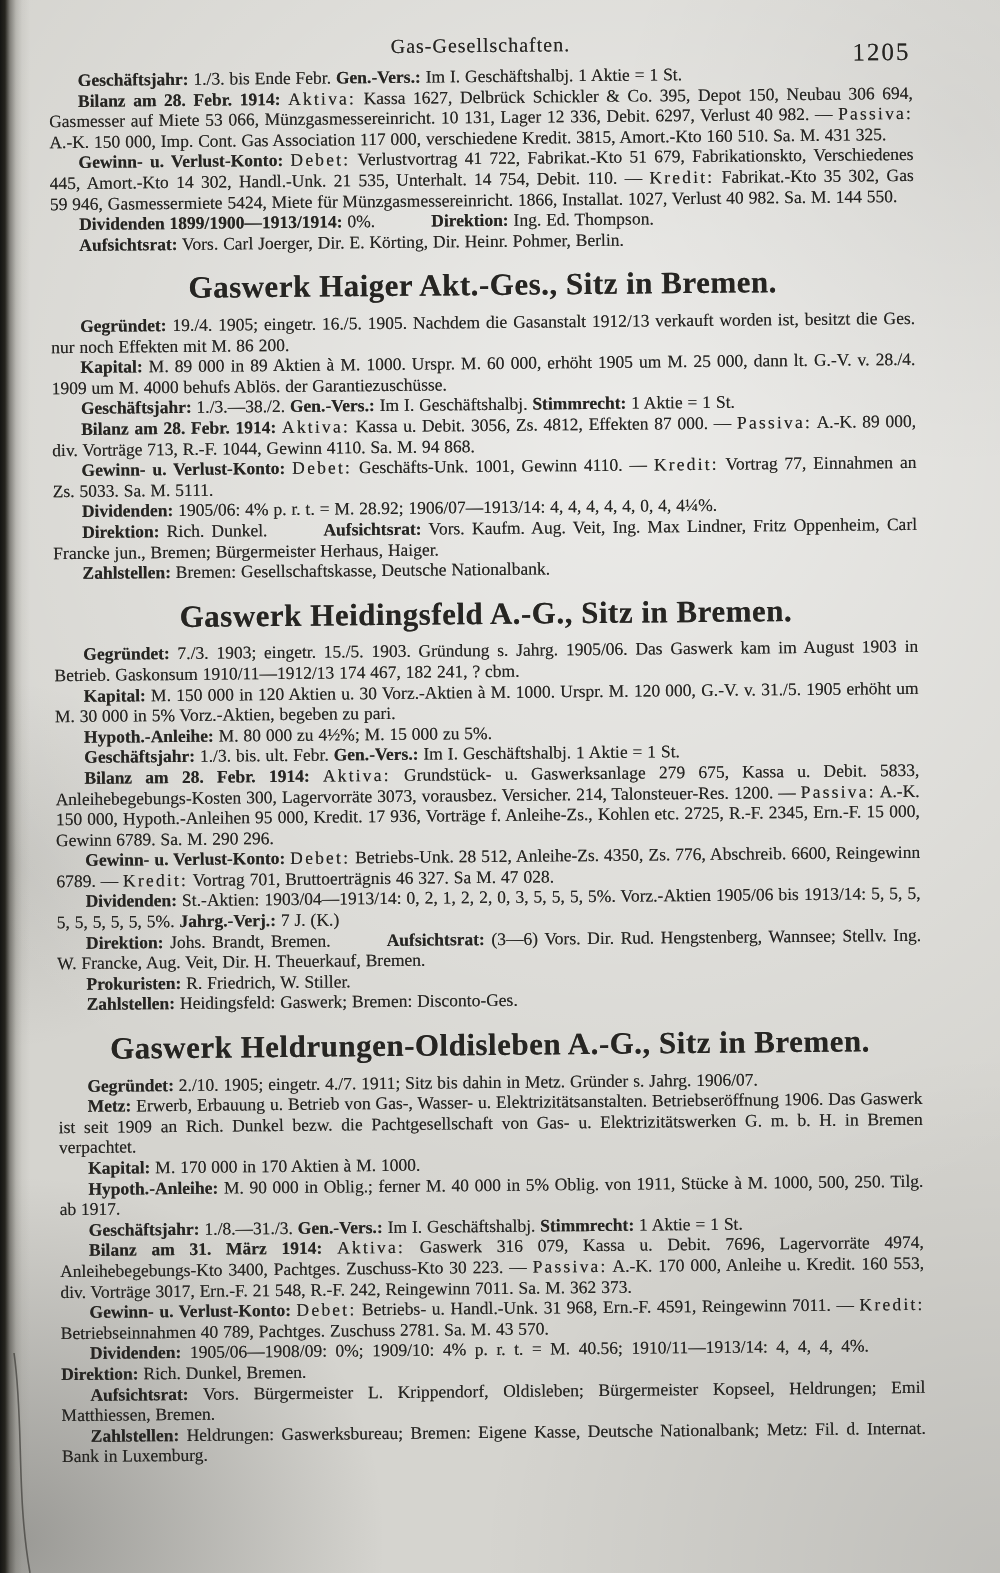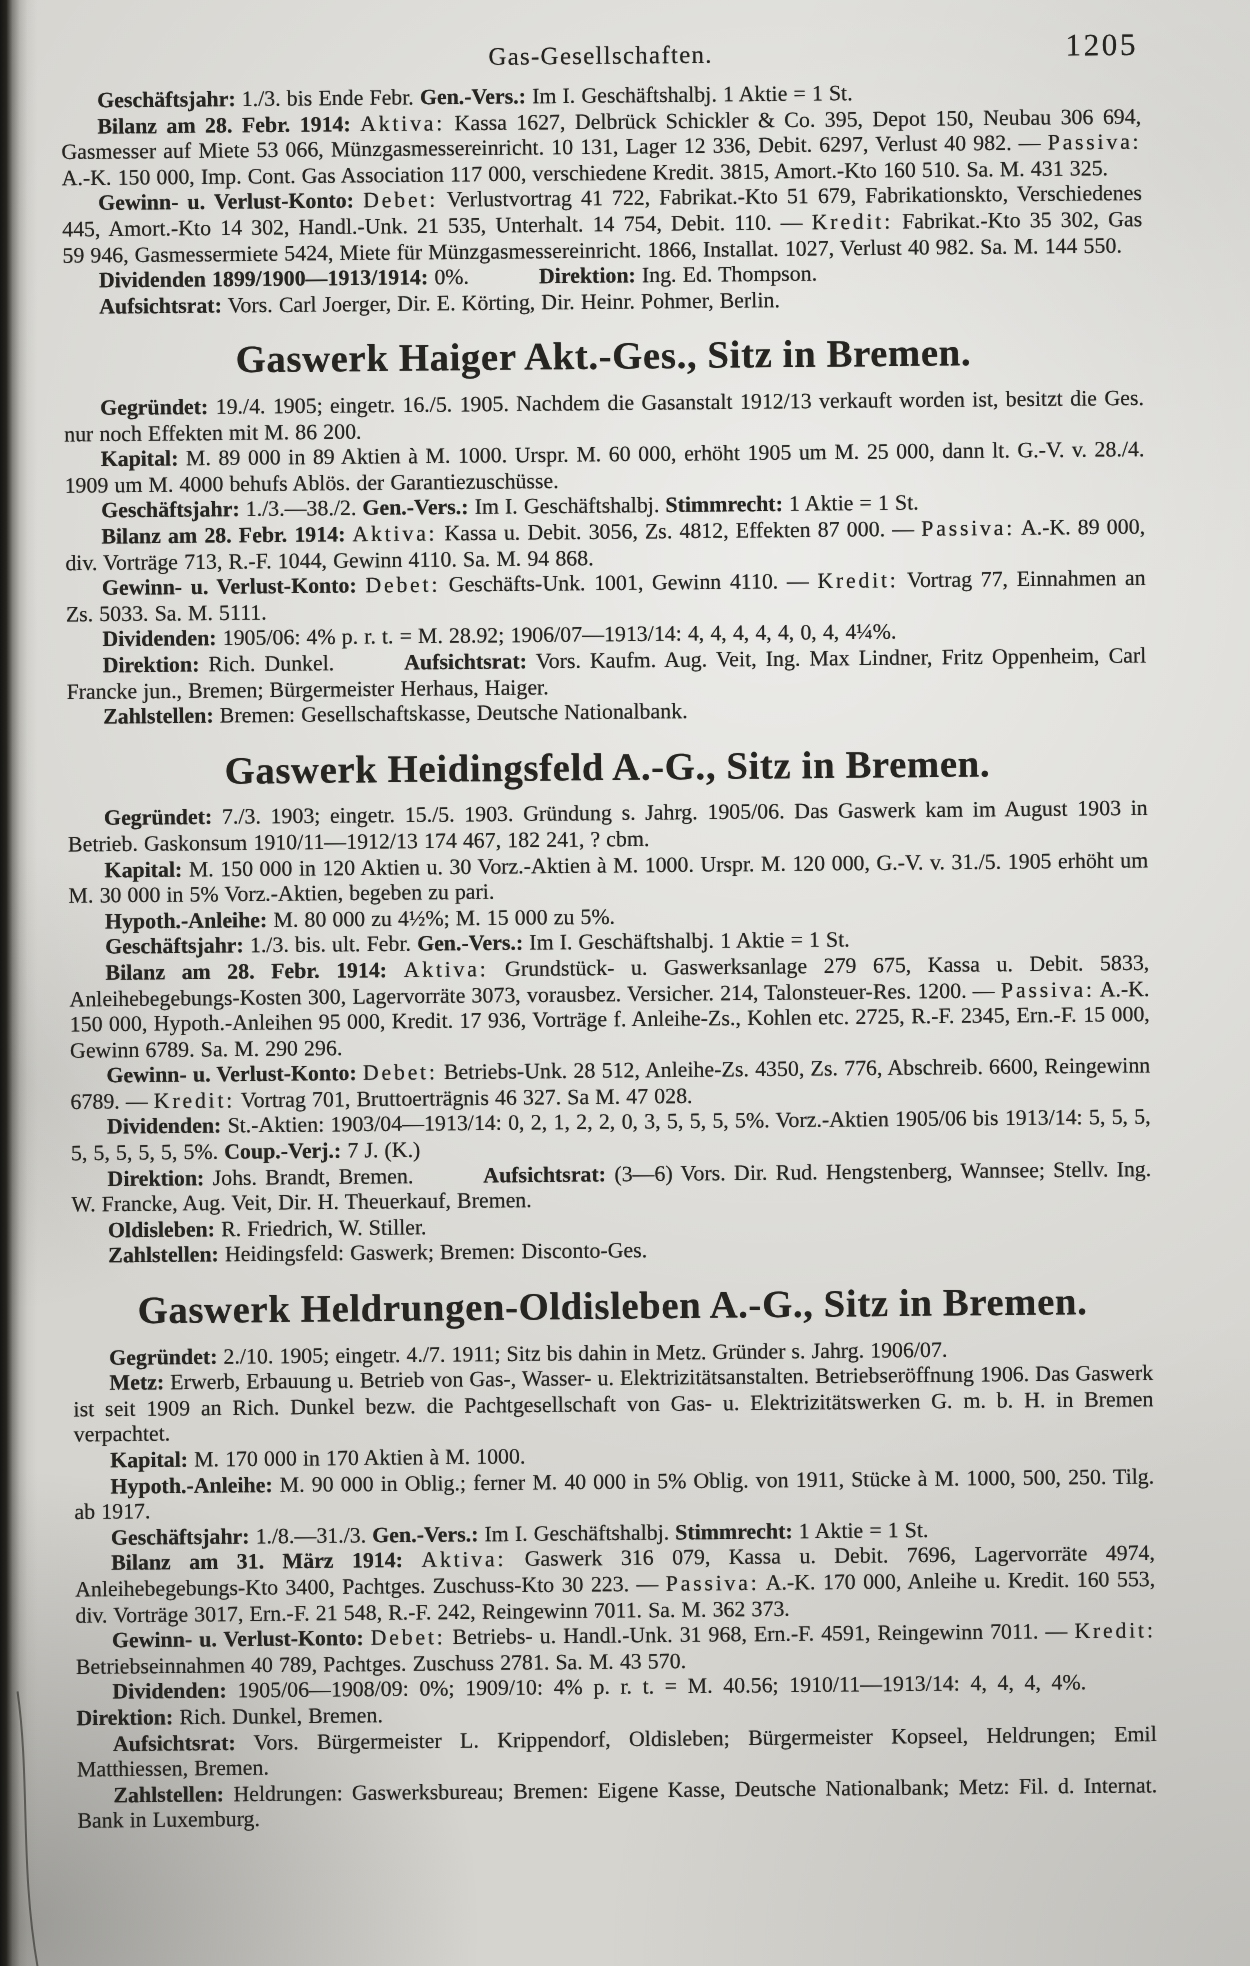"1205" .page-num { top: 1px -> 16px }
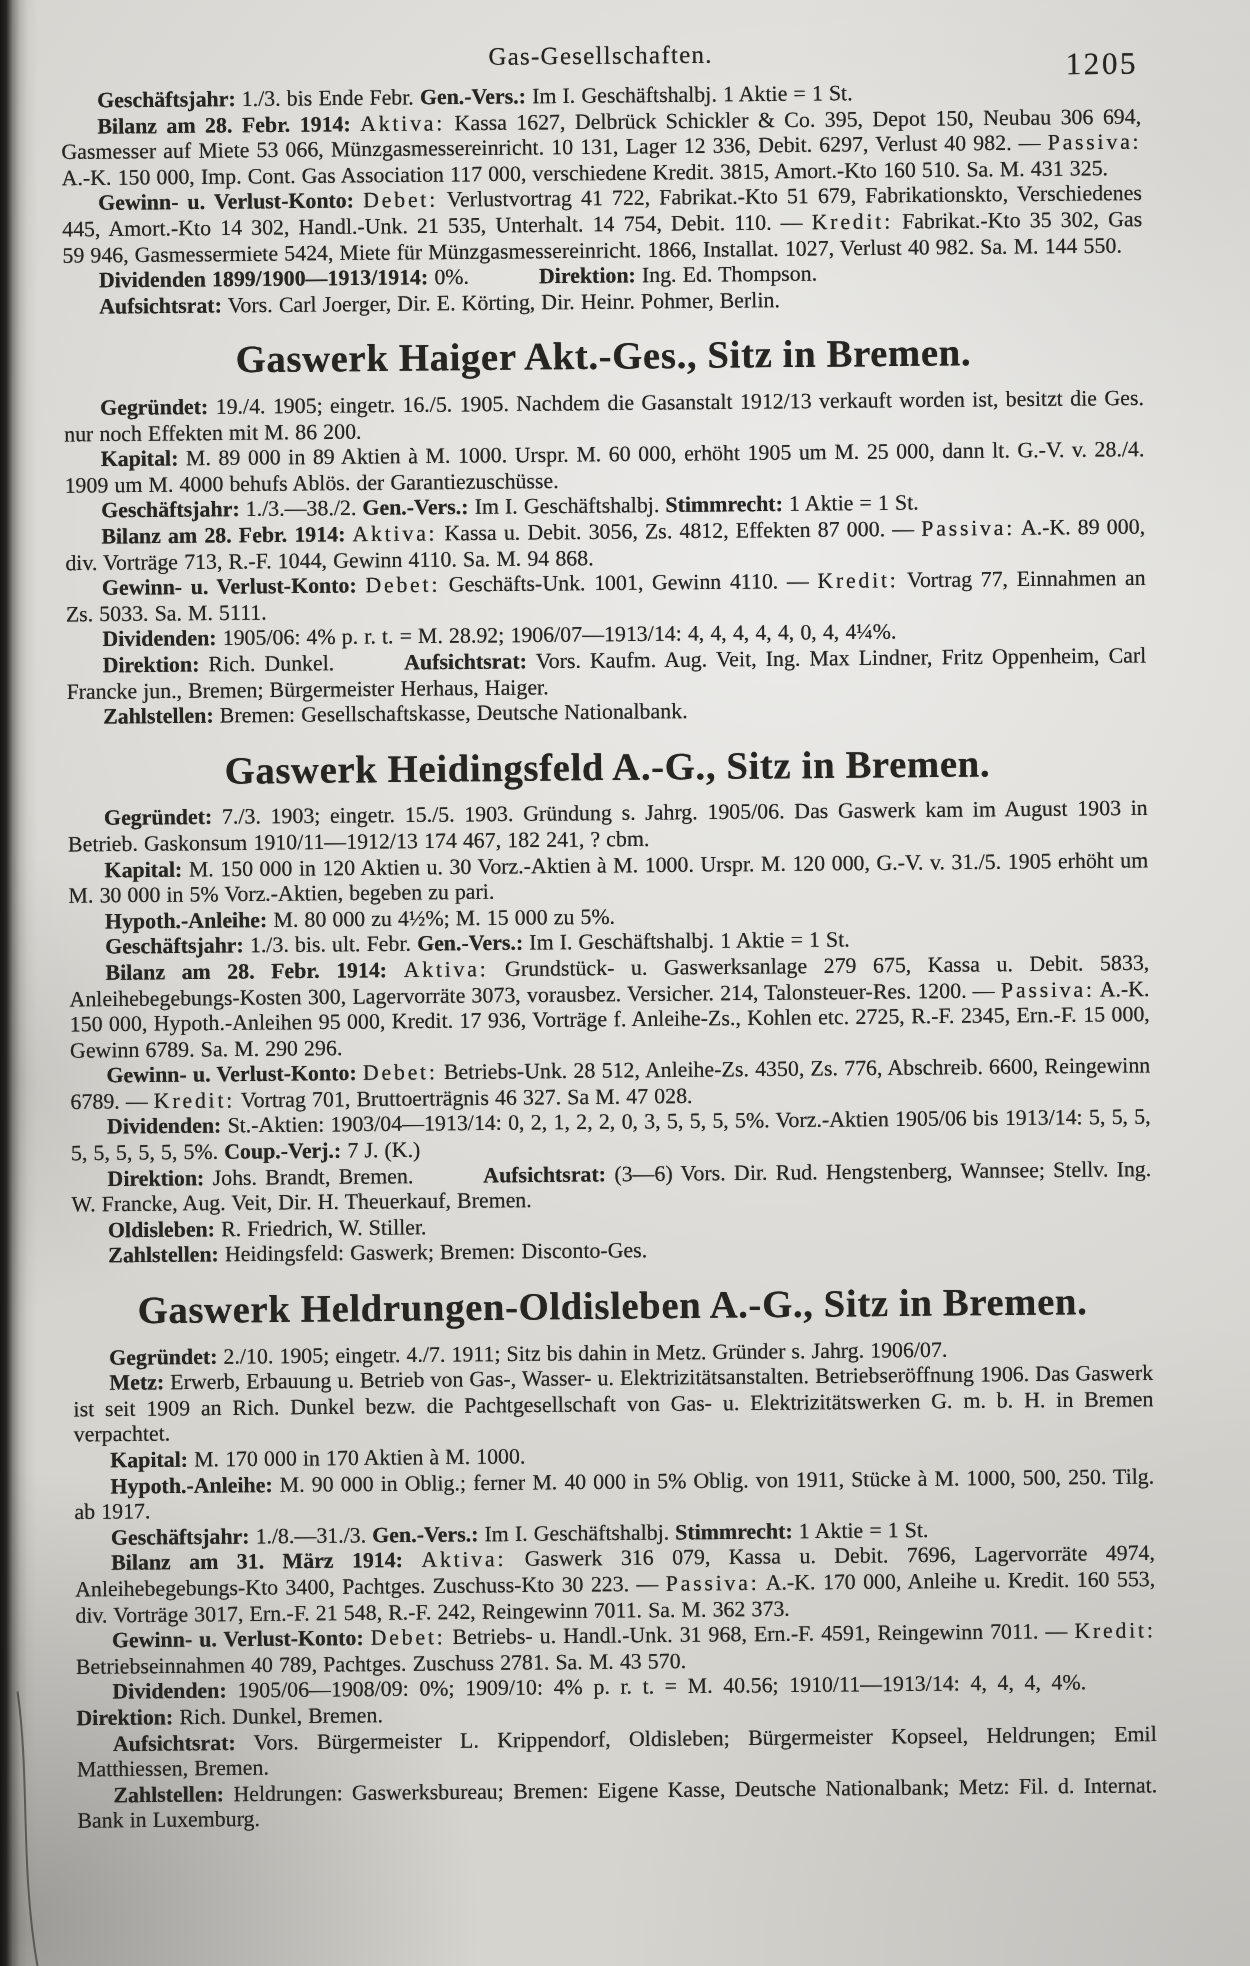"Coup.-Verj.:" span.run { text: Coup.-Verj -> Jahrg.-Verj }
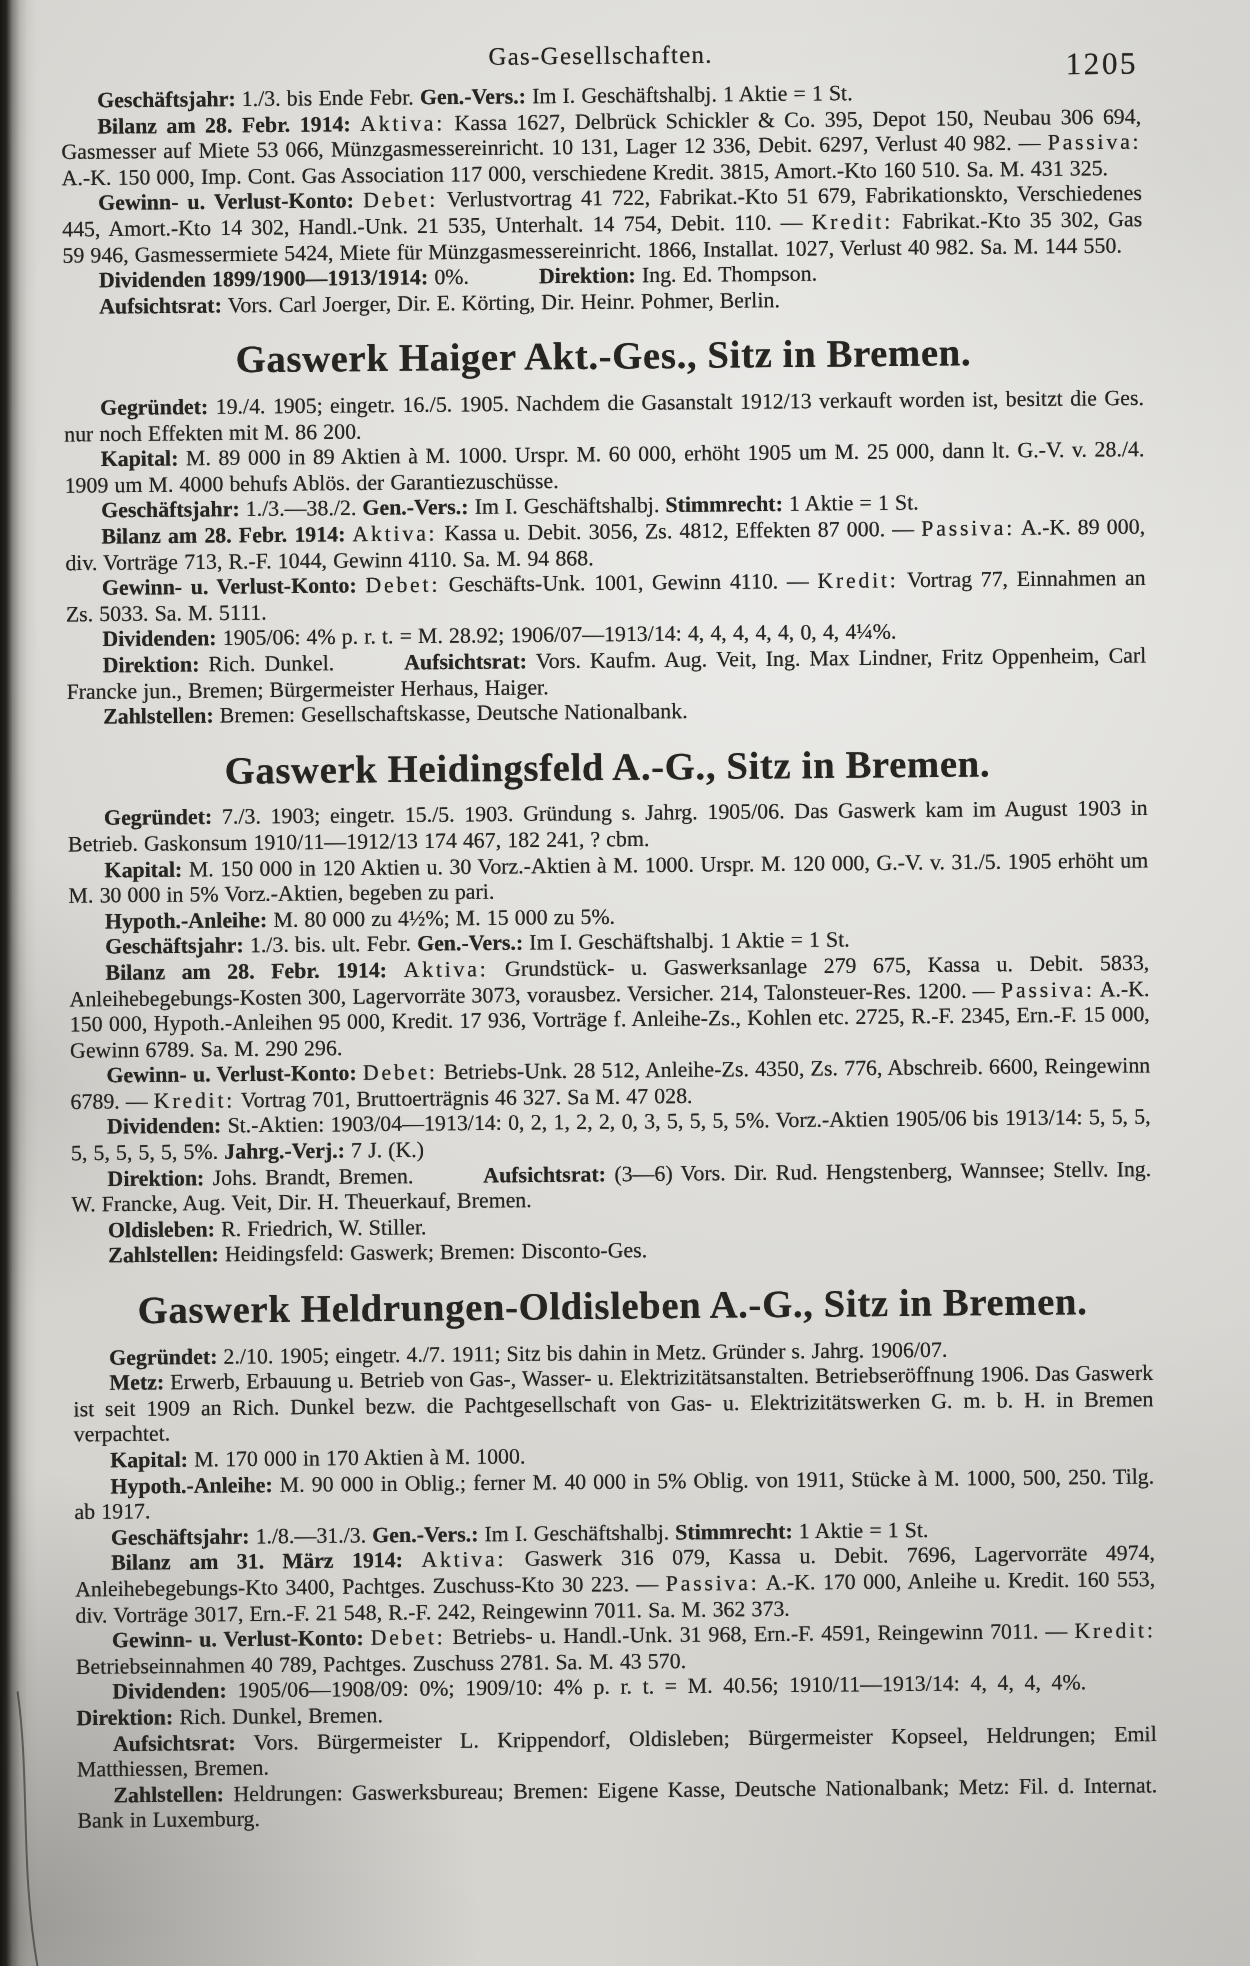"Oldisleben:" span.run { text: Oldisleben -> Prokuristen }
